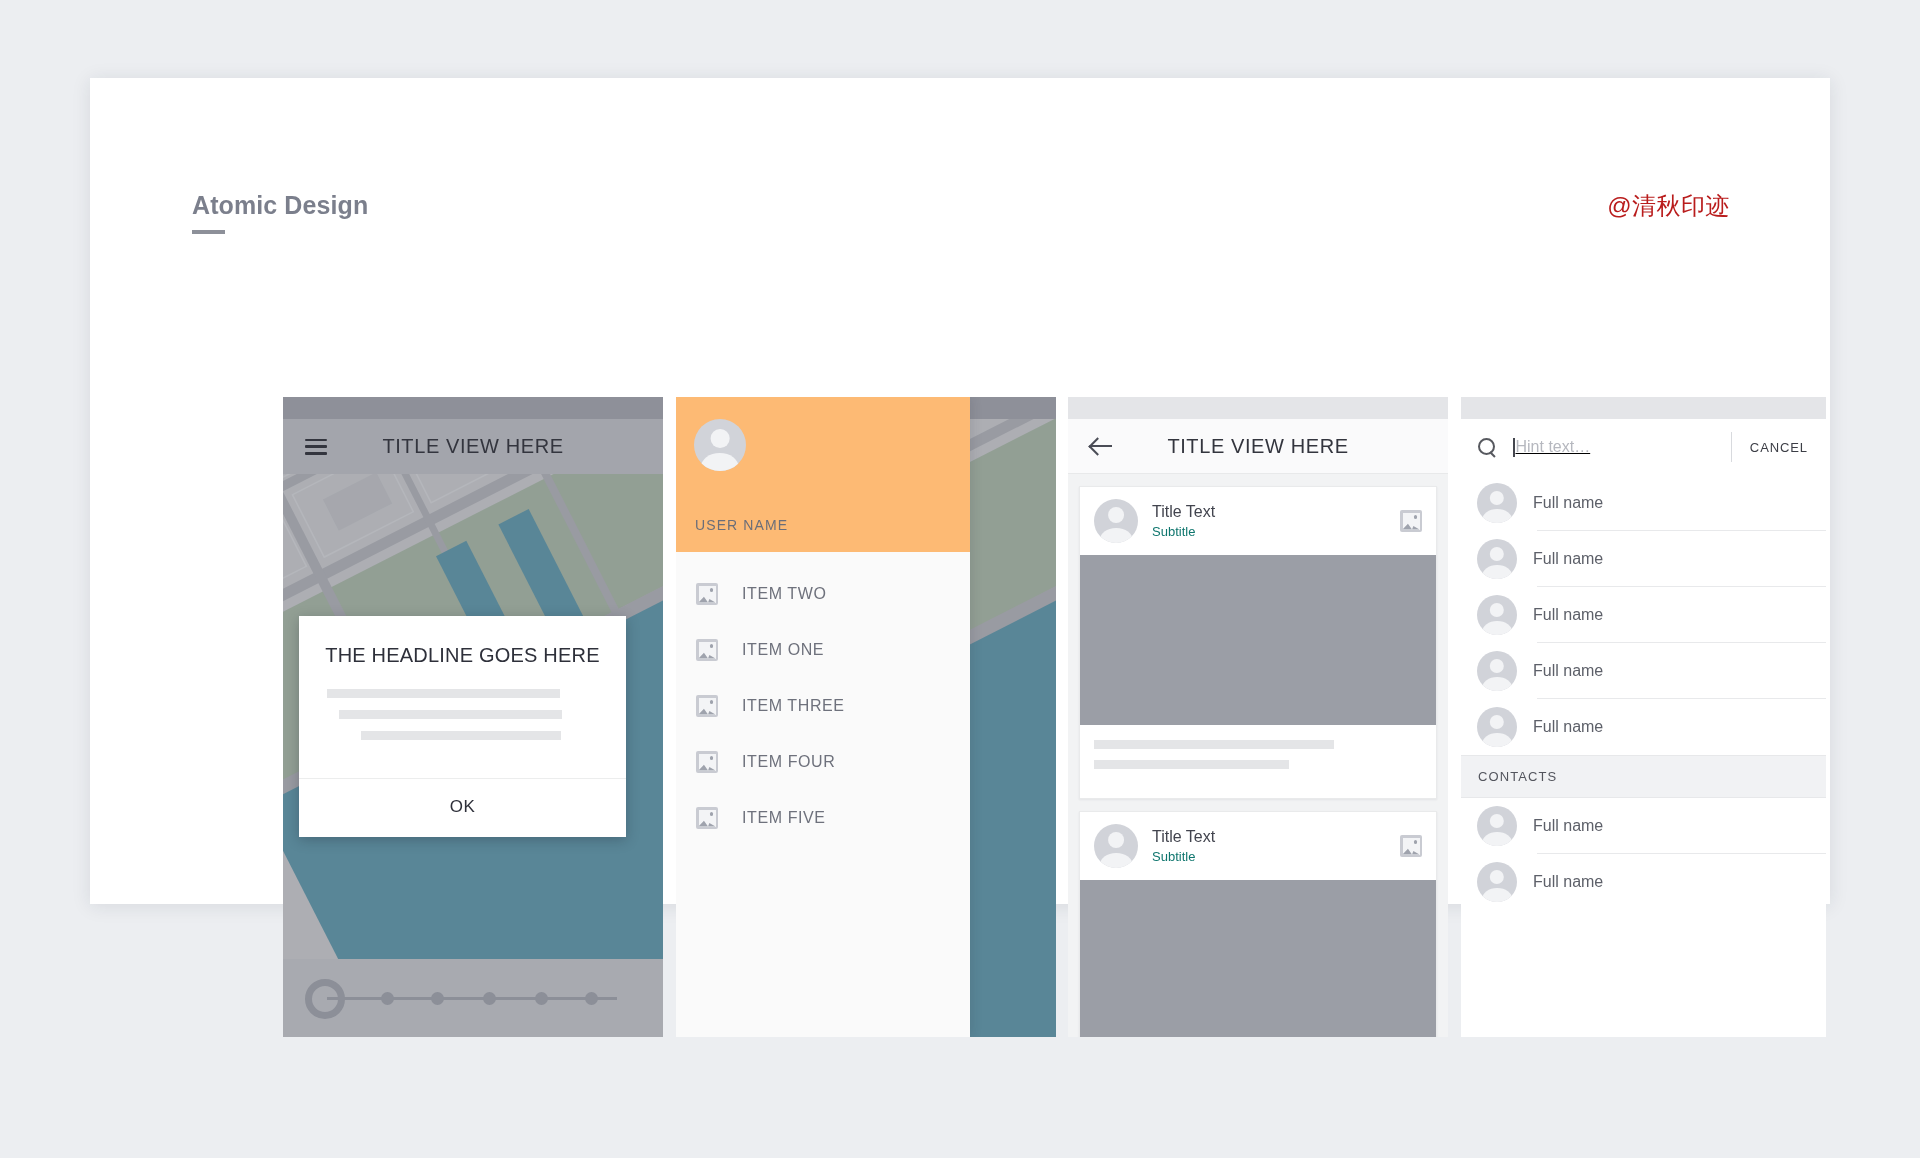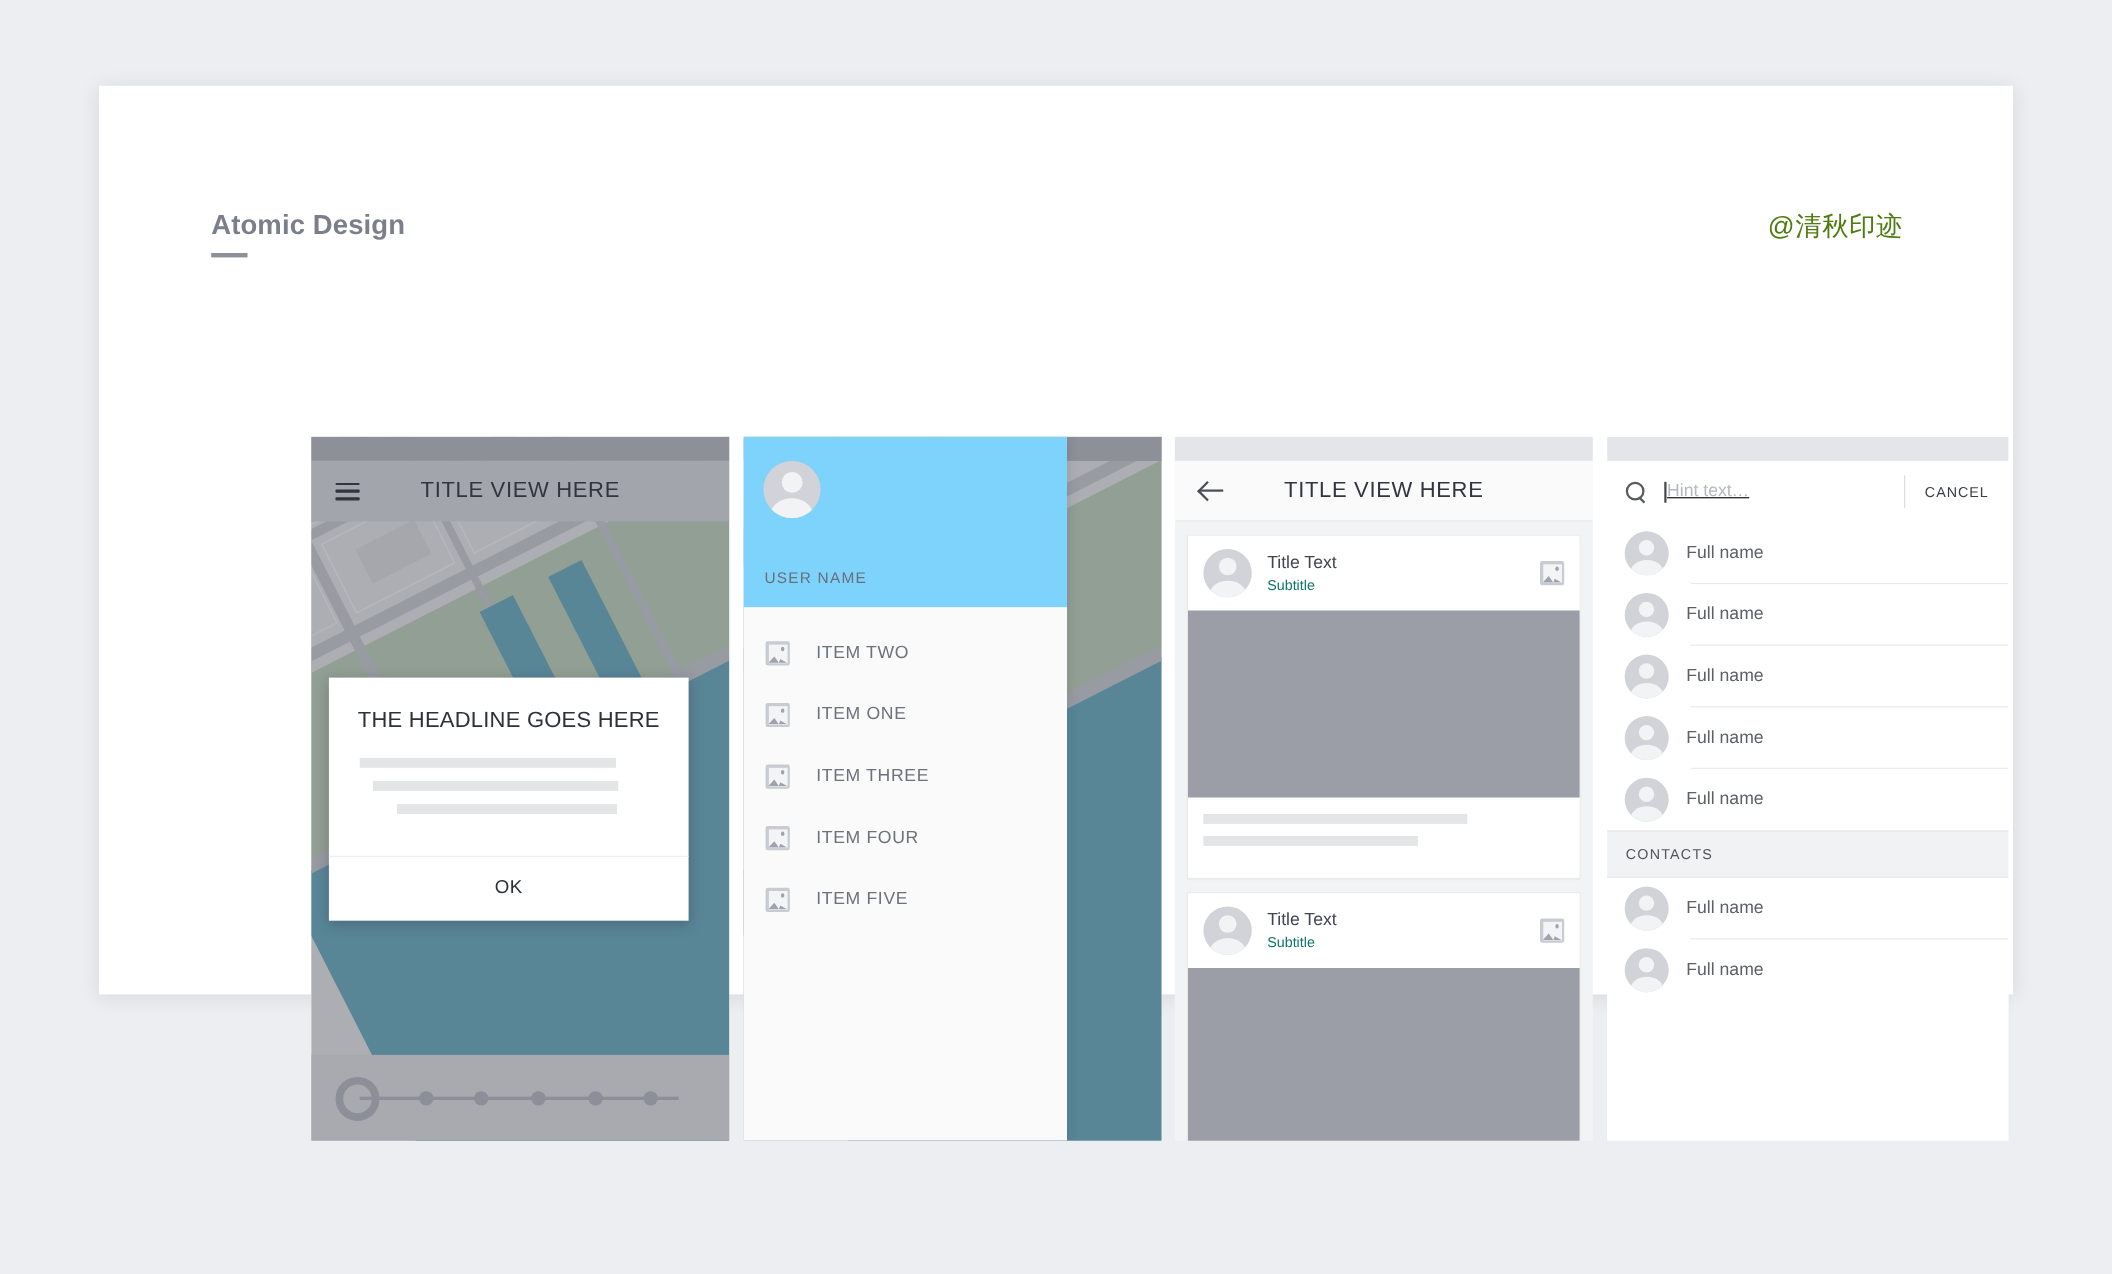"@清秋印迹" .watermark { color: #4d7c0f -> #b91c1c }
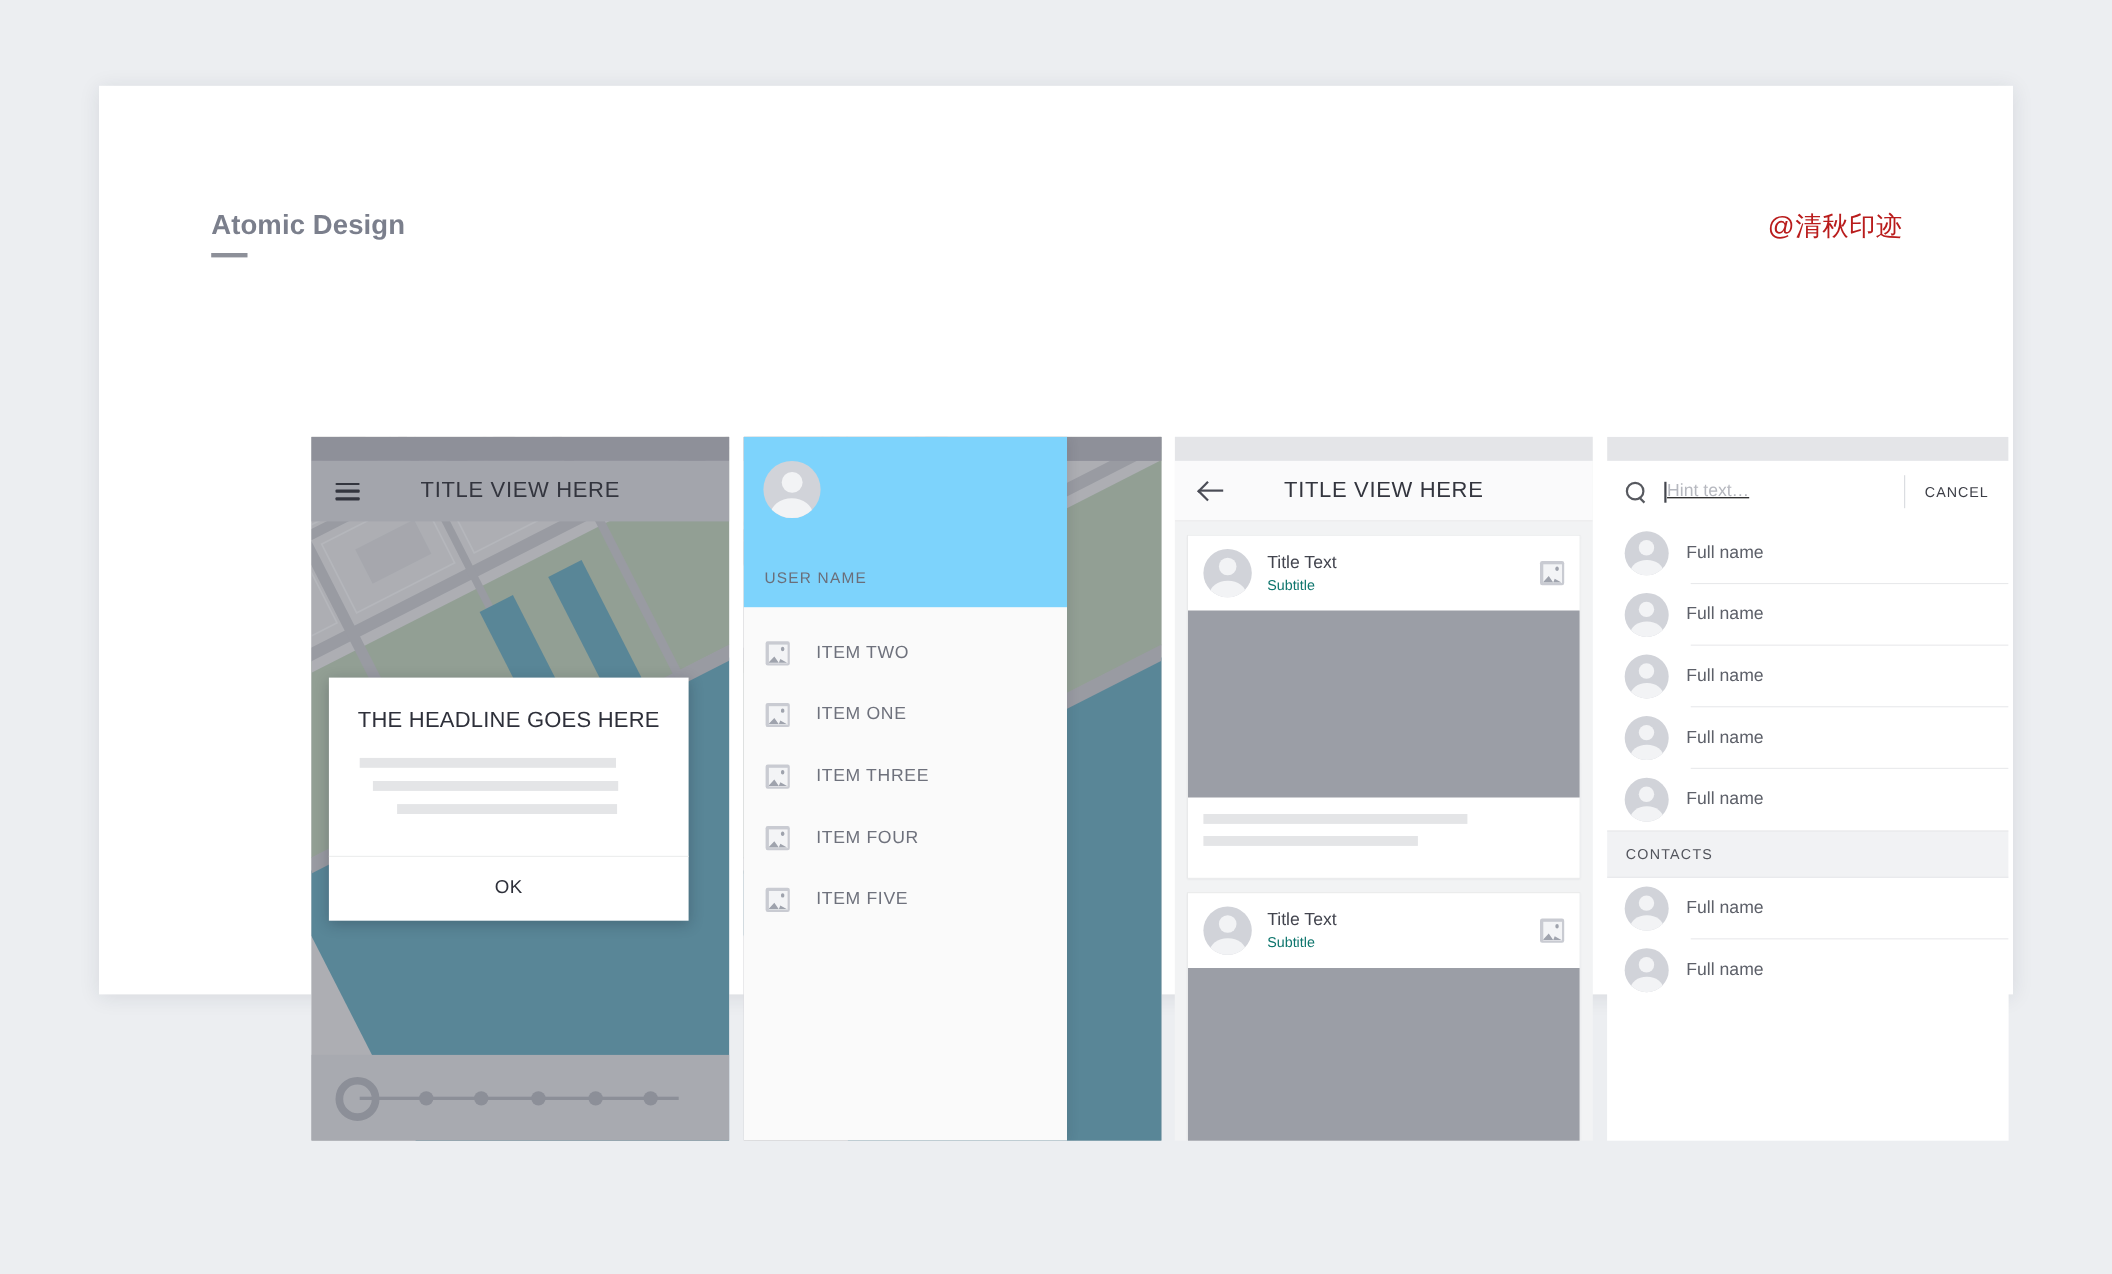"USER NAME" .drawer-head { background: #7dd3fc -> #fdba74 }
